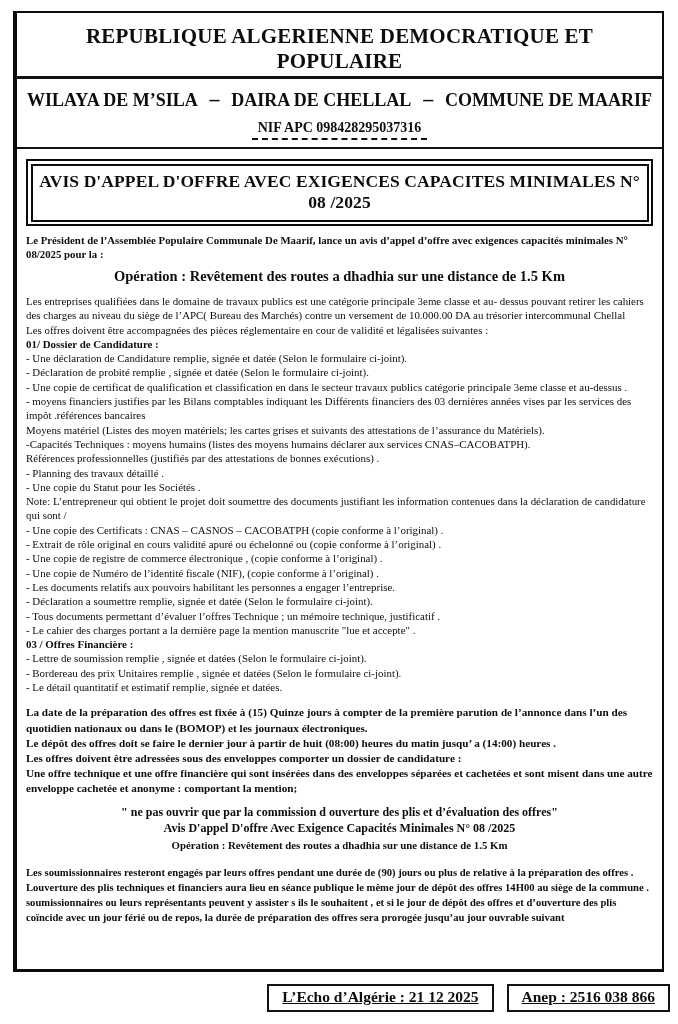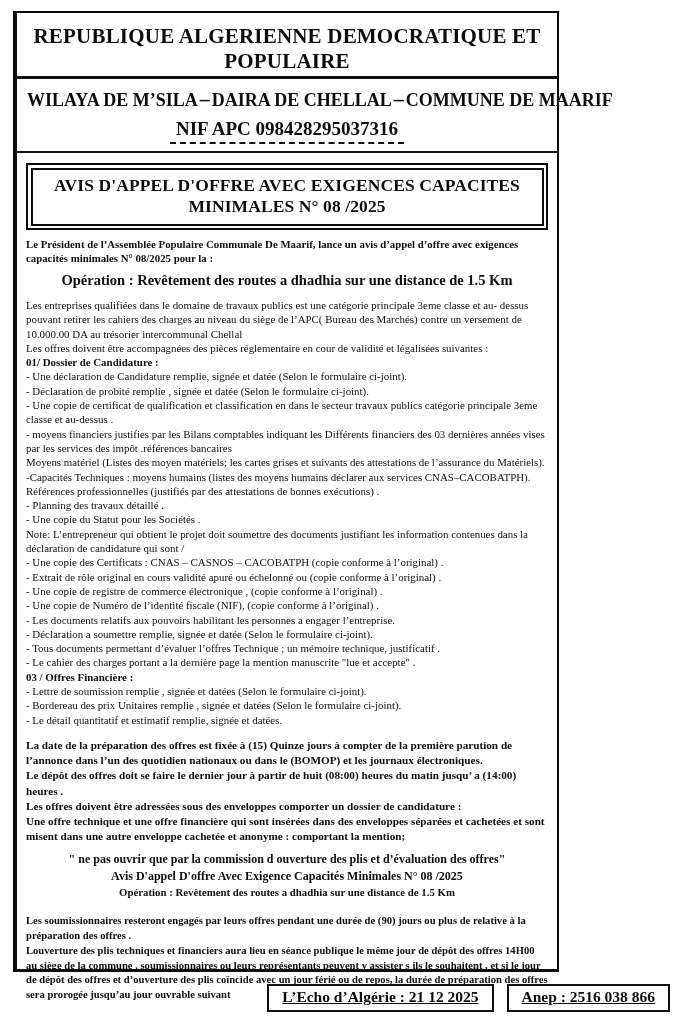"REPUBLIQUE ALGERIENNE DEMOCRATIQUE ET" .frame { width: 546px -> 651px }
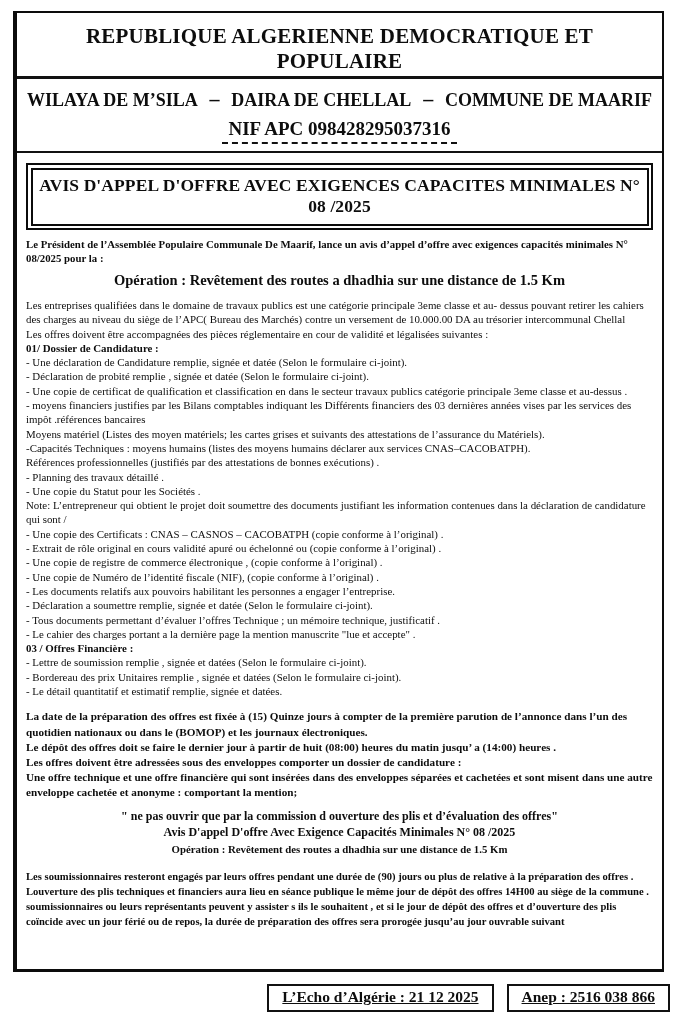"NIF APC 098428295037316" .nif span { font-size: 19px -> 14px }
